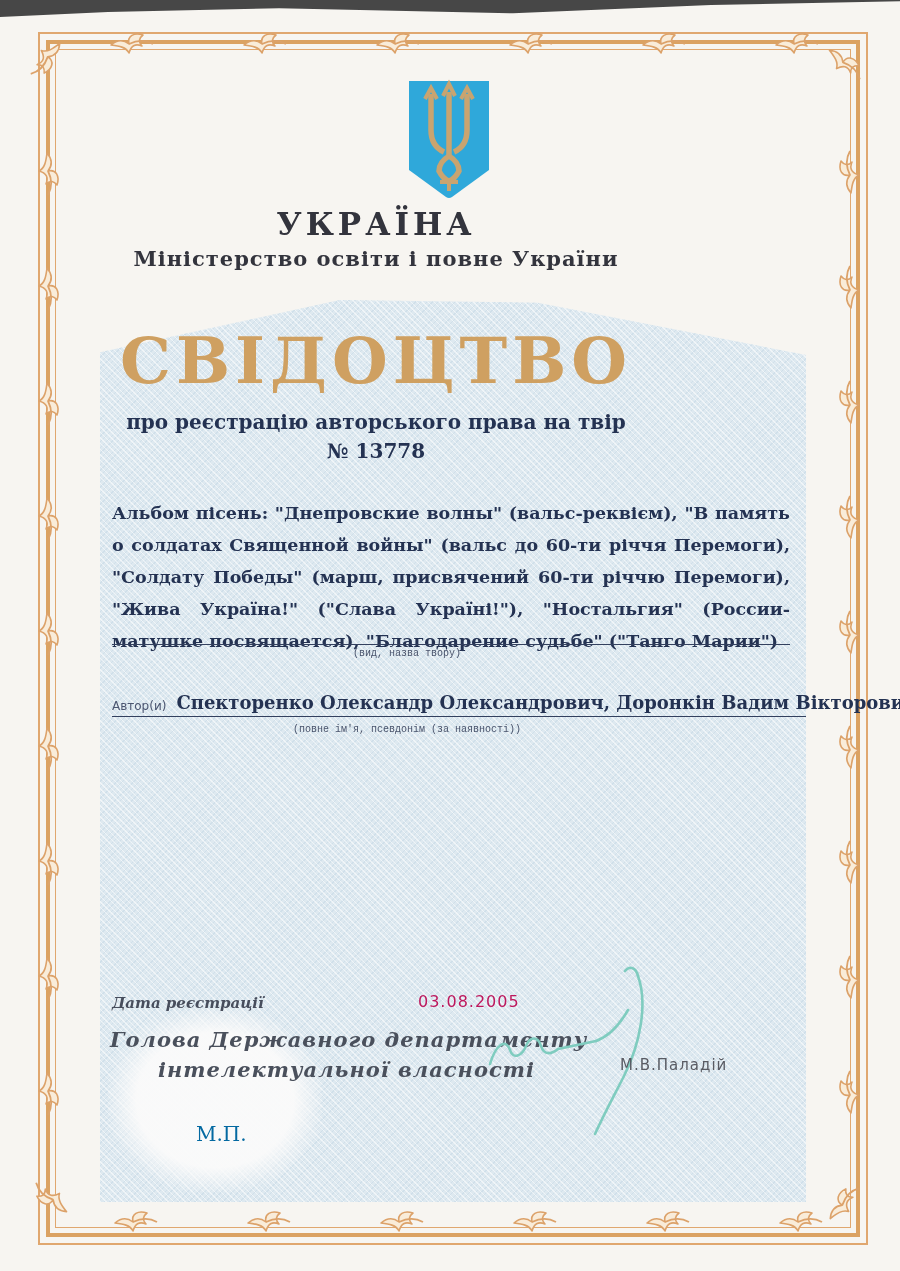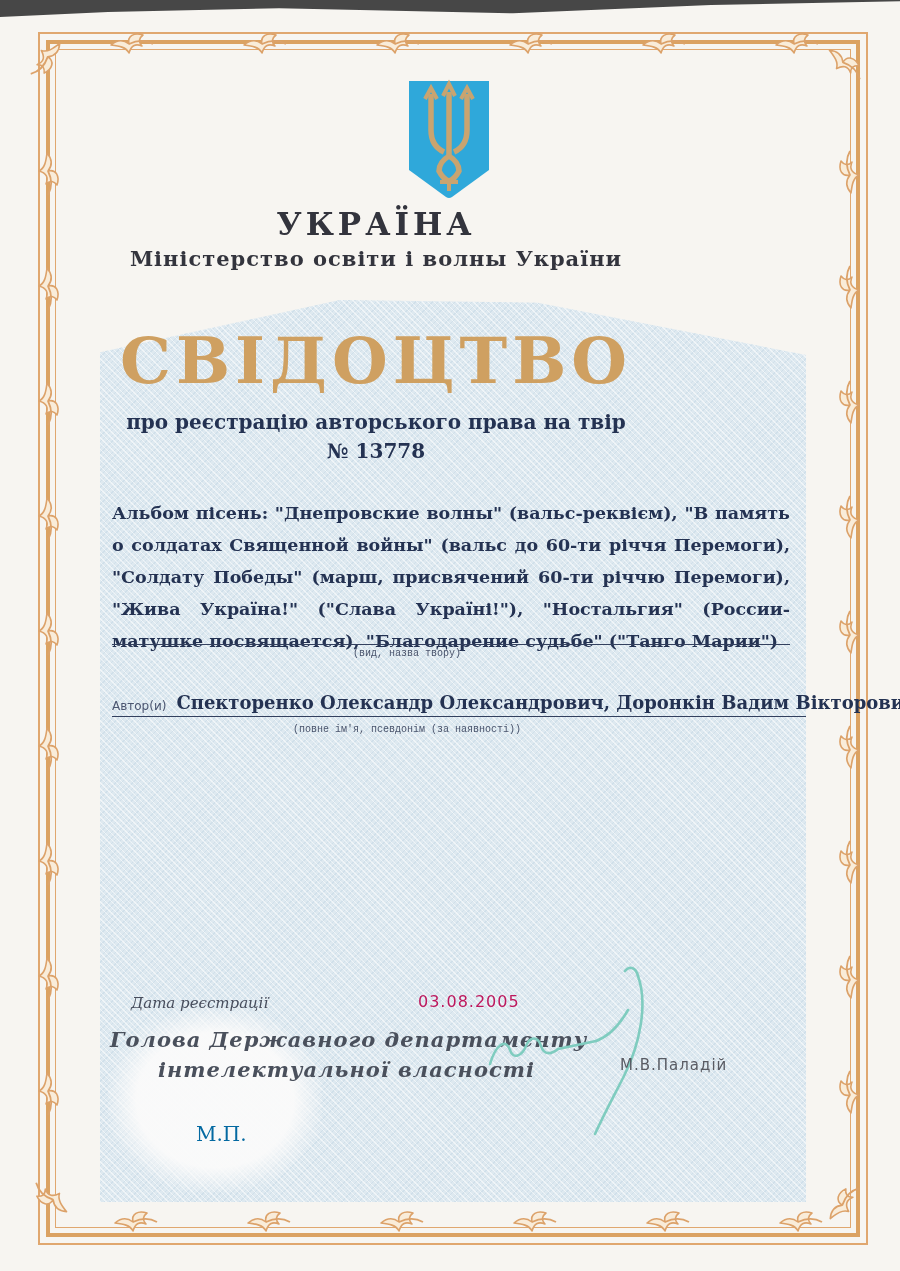"Міністерство освіти і волны України" div.abs { text: волны -> повне }
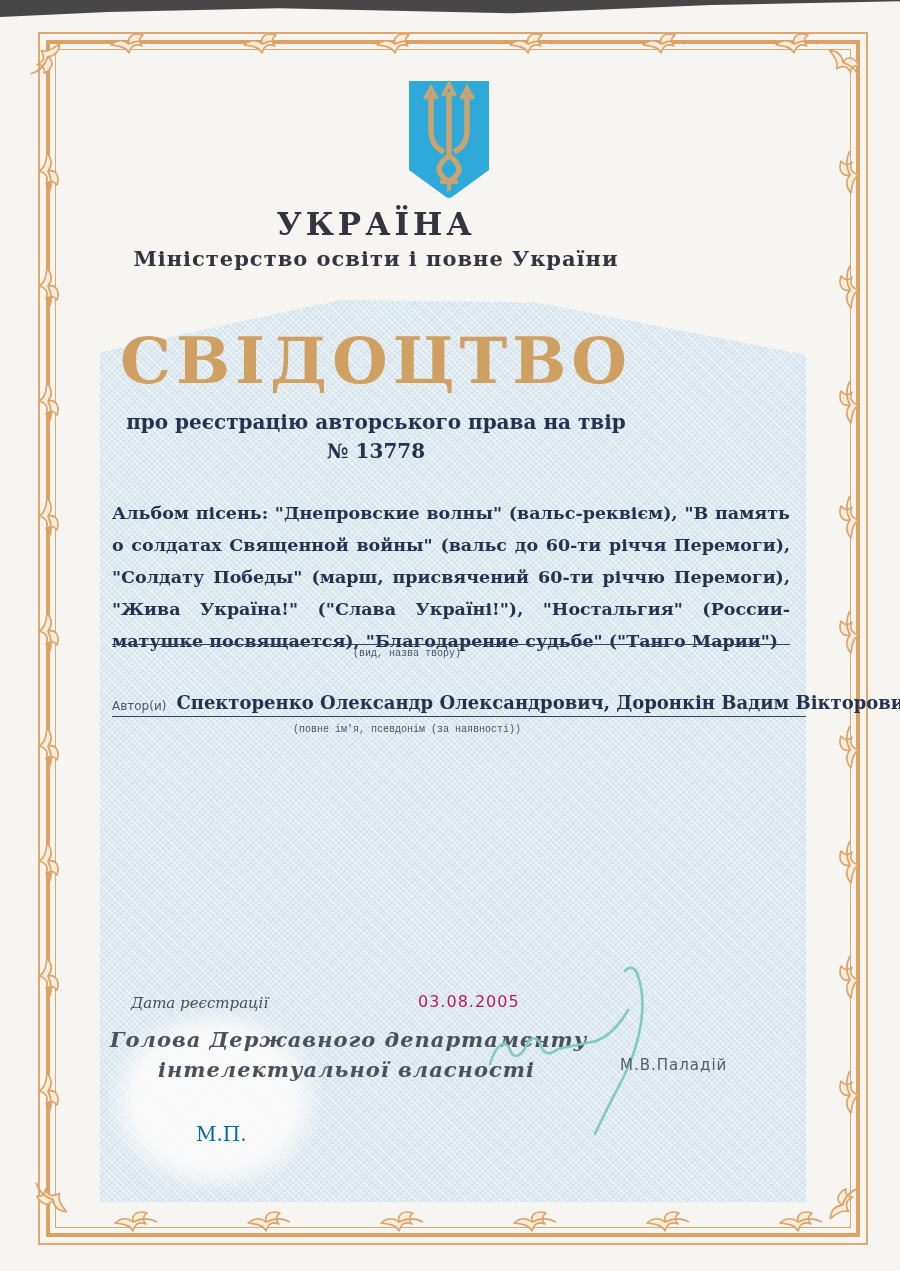"Дата реєстрації" .date-label { font-weight: normal -> bold; margin-left: 19px -> none }
